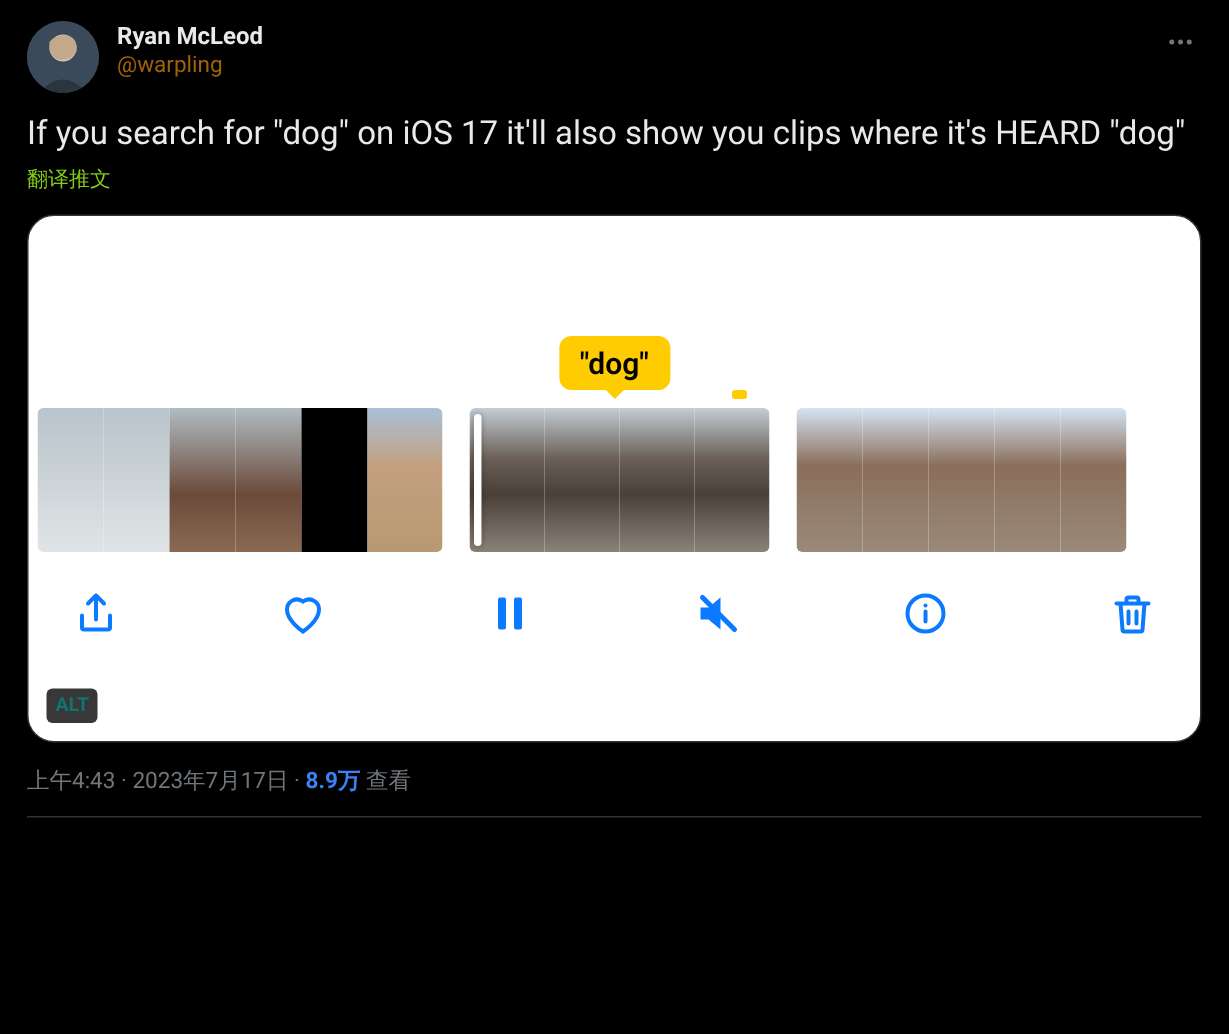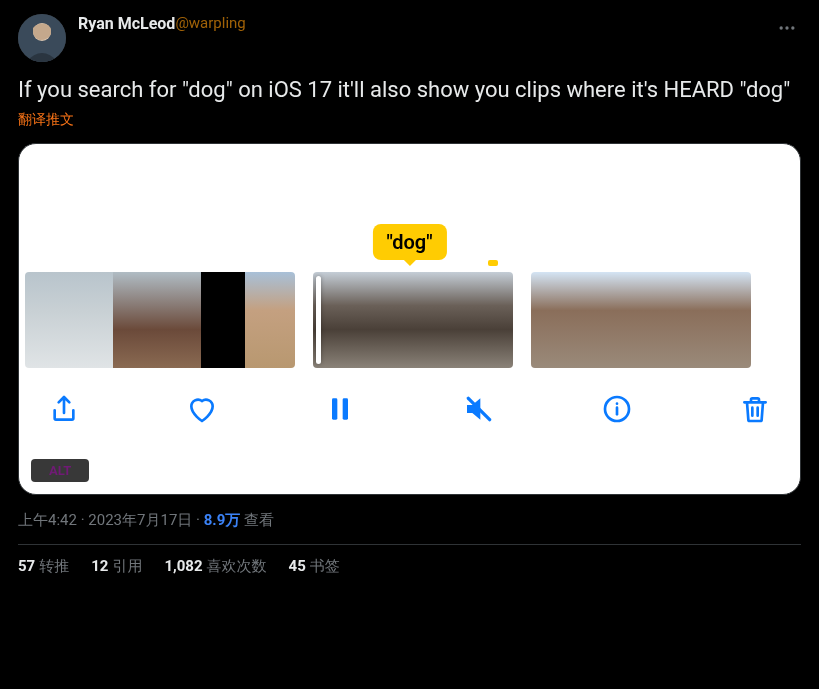"Ryan McLeod" .names { flex-direction: none -> column }
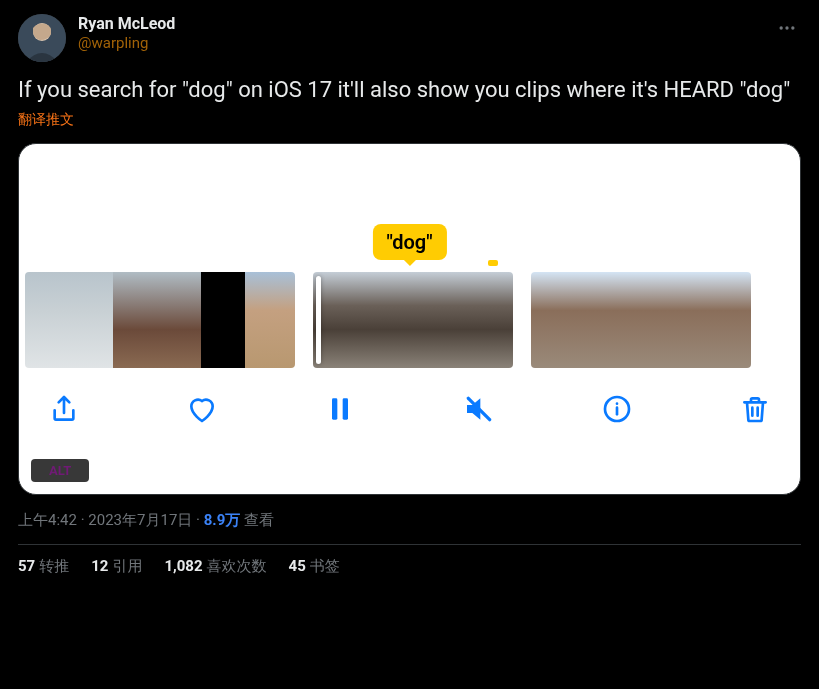"翻译推文" .translate-link { color: #f97316 -> #84cc16 }
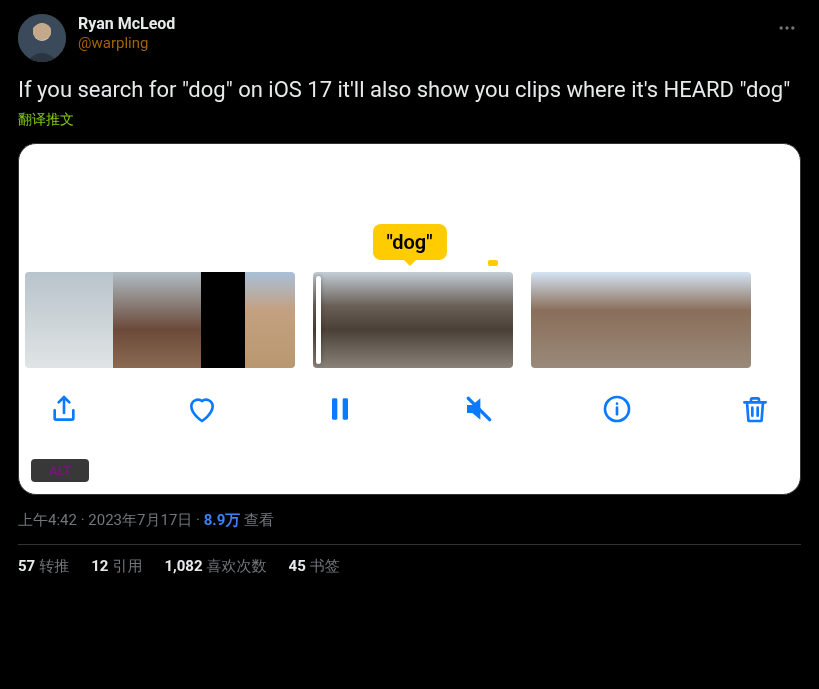"ALT" .alt-badge { color: #701a75 -> #0f766e; padding: 4px 18px -> 4px 6px }
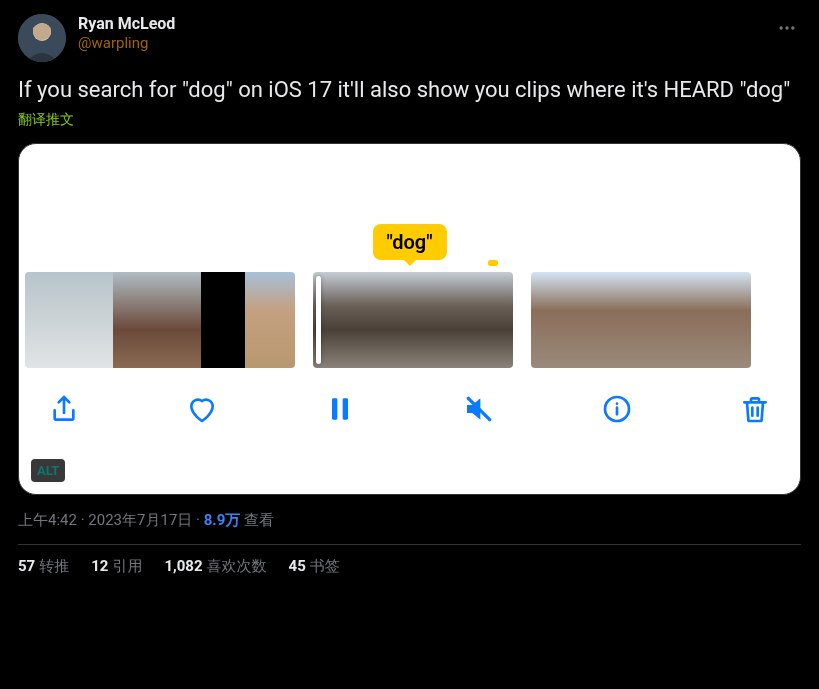"上午4:42" span { text: 4:42 -> 4:43 }
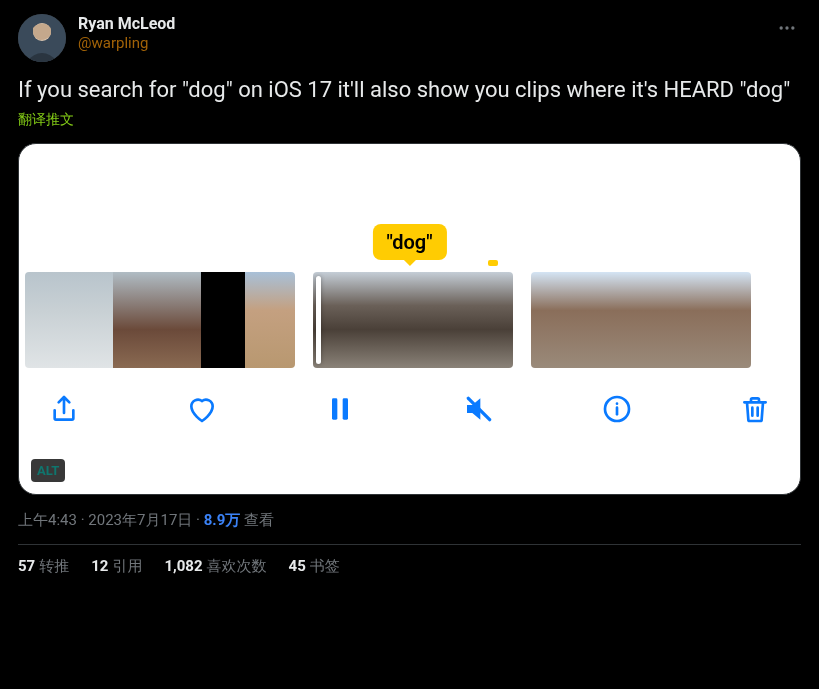"57 转推" div.stats-line { html: <div> <span><span>57</span><span>转推</span></span> <span><span>12</span><span>引用</span></span> <span><span>1,082</span><span>喜欢次数</span></span> <span><span>45</span><span>书签</span></span> </div> -> none }
